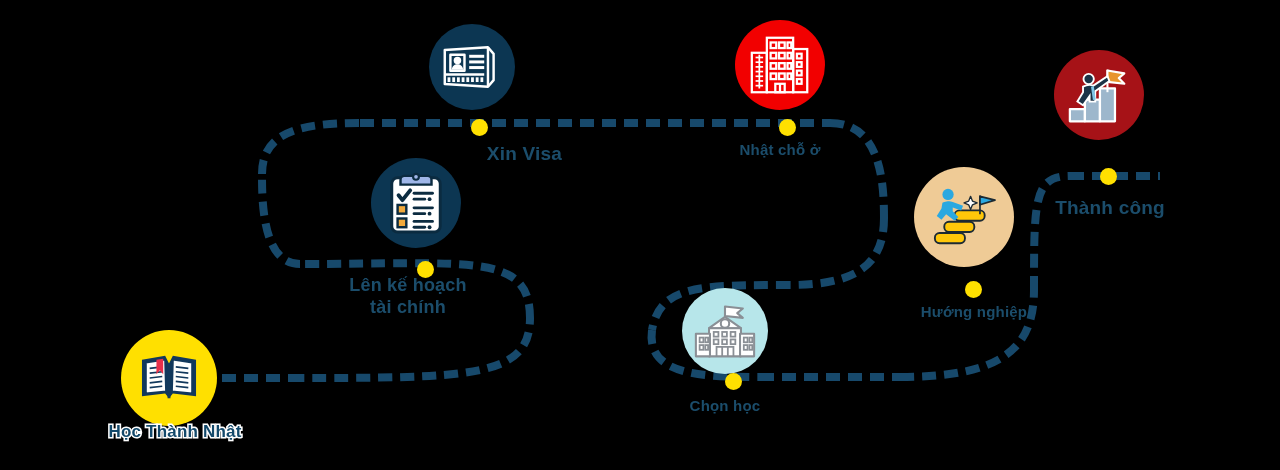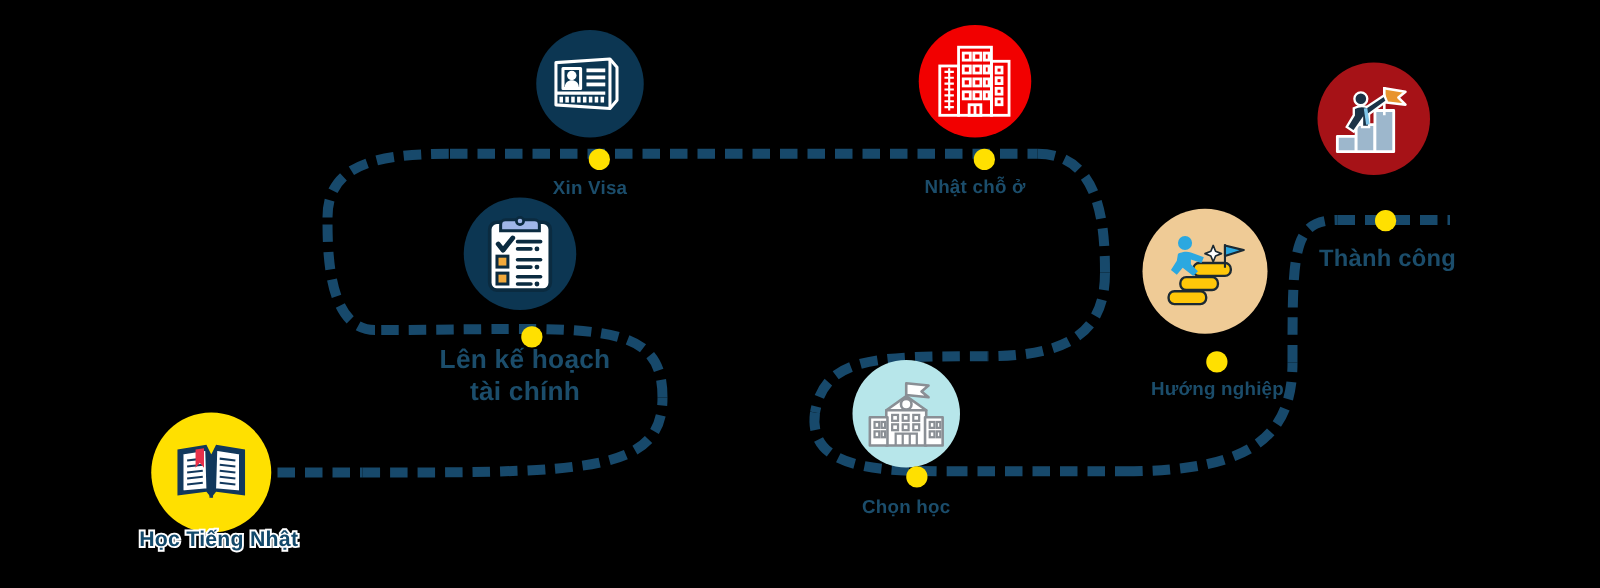"Xin Visa" div.node-label { font-size: 15px -> 19px; text-align: none -> right }
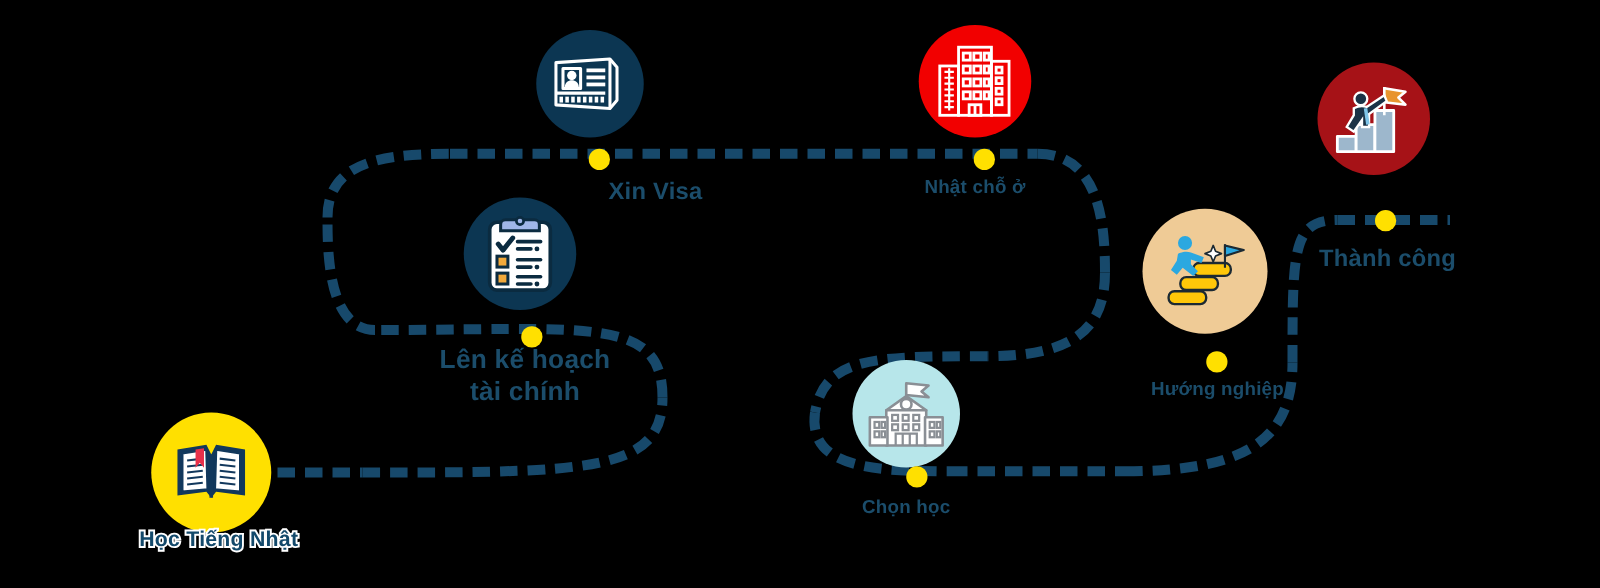"Lên kế hoạch" div.node-label { font-size: 21px -> 18px; left: 320px -> 308px }
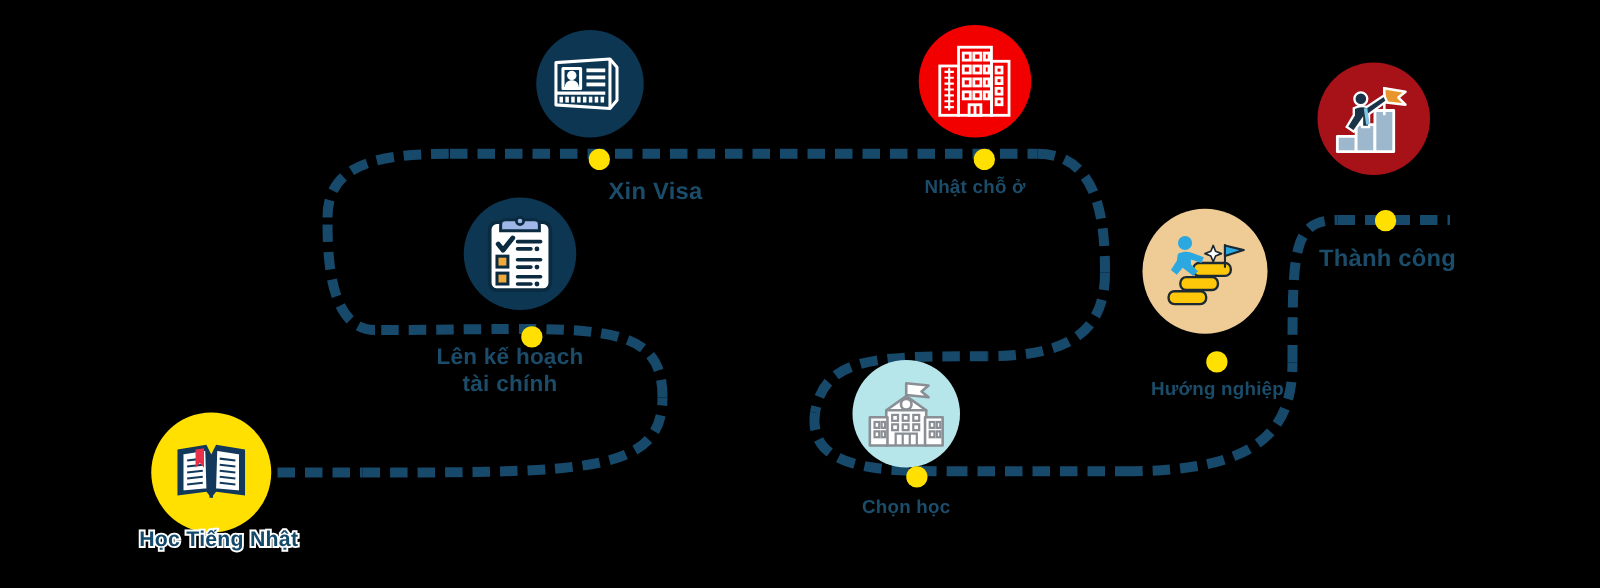"Học Tiếng Nhật" div.node-label { text: Tiếng -> Thành }
